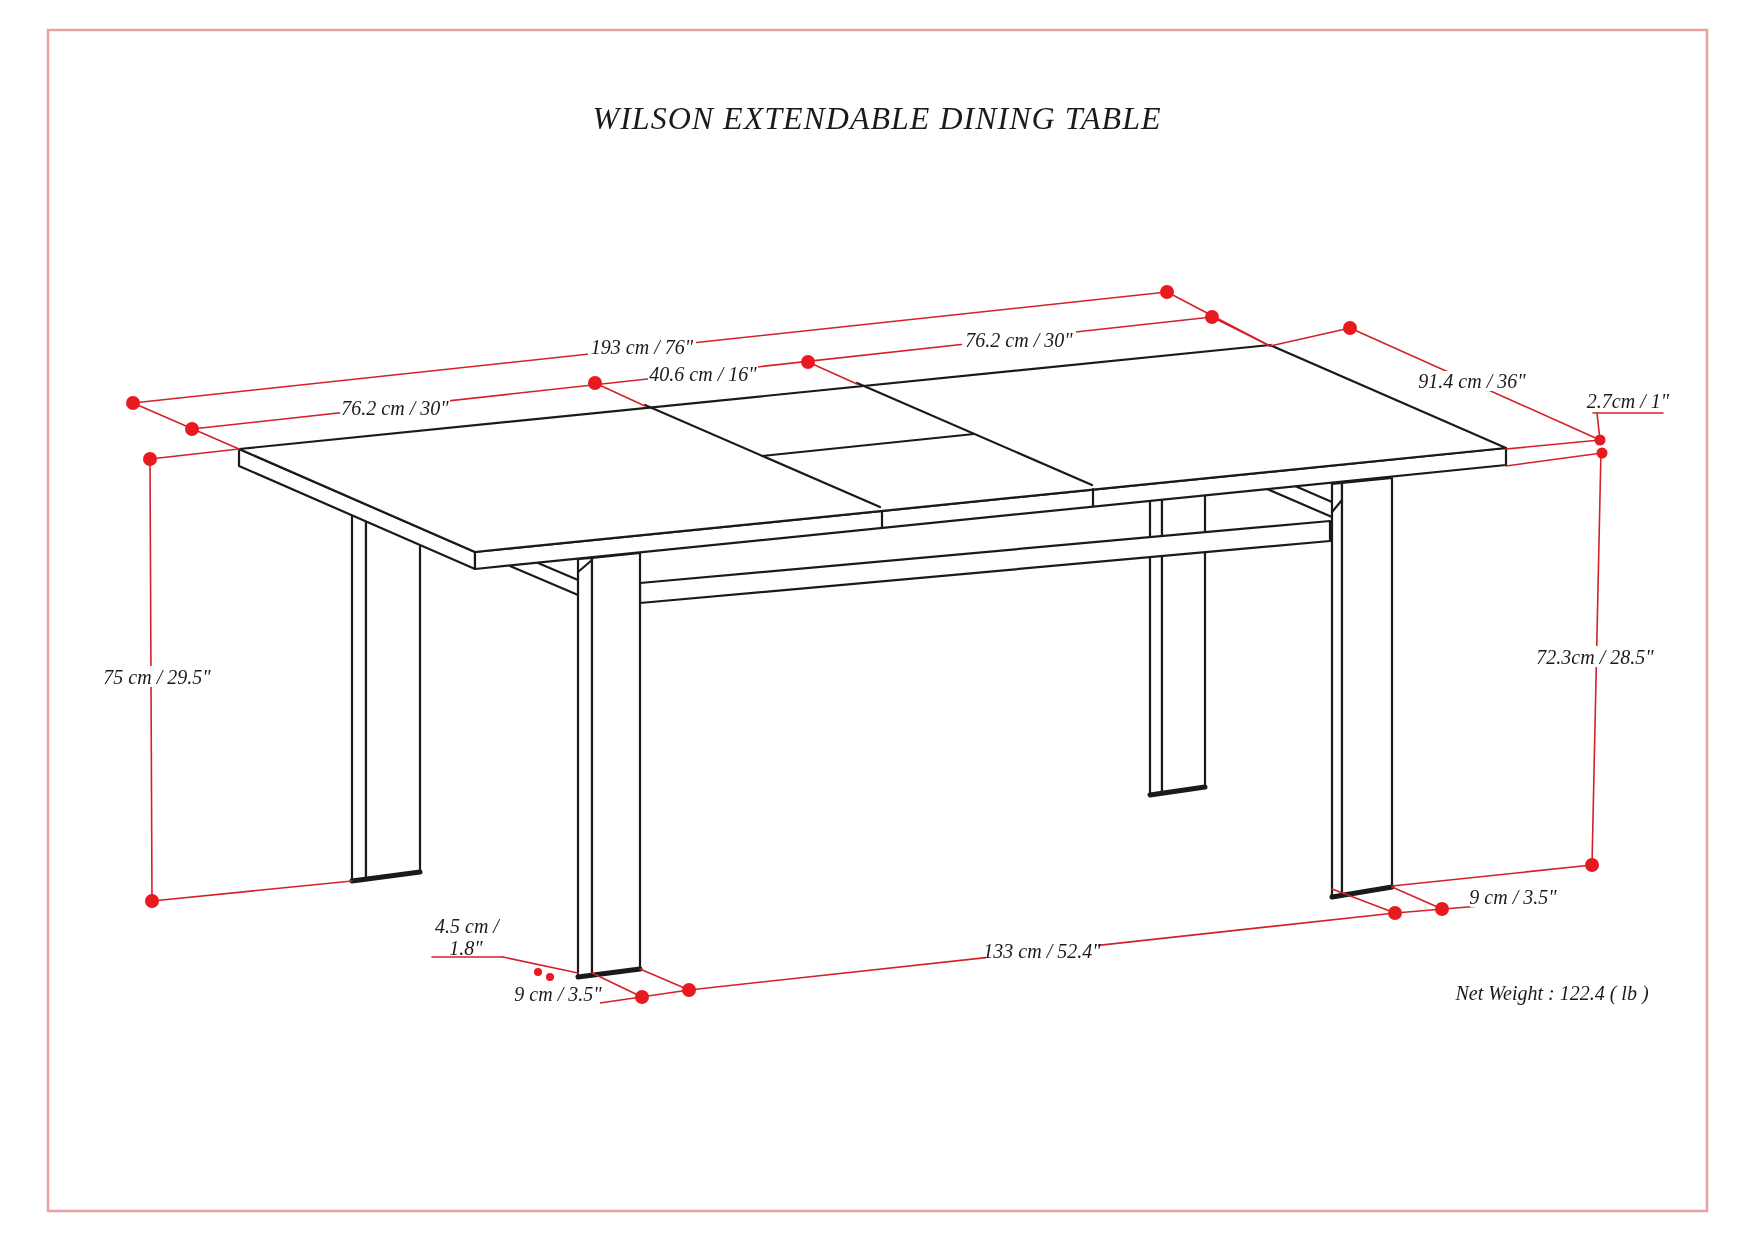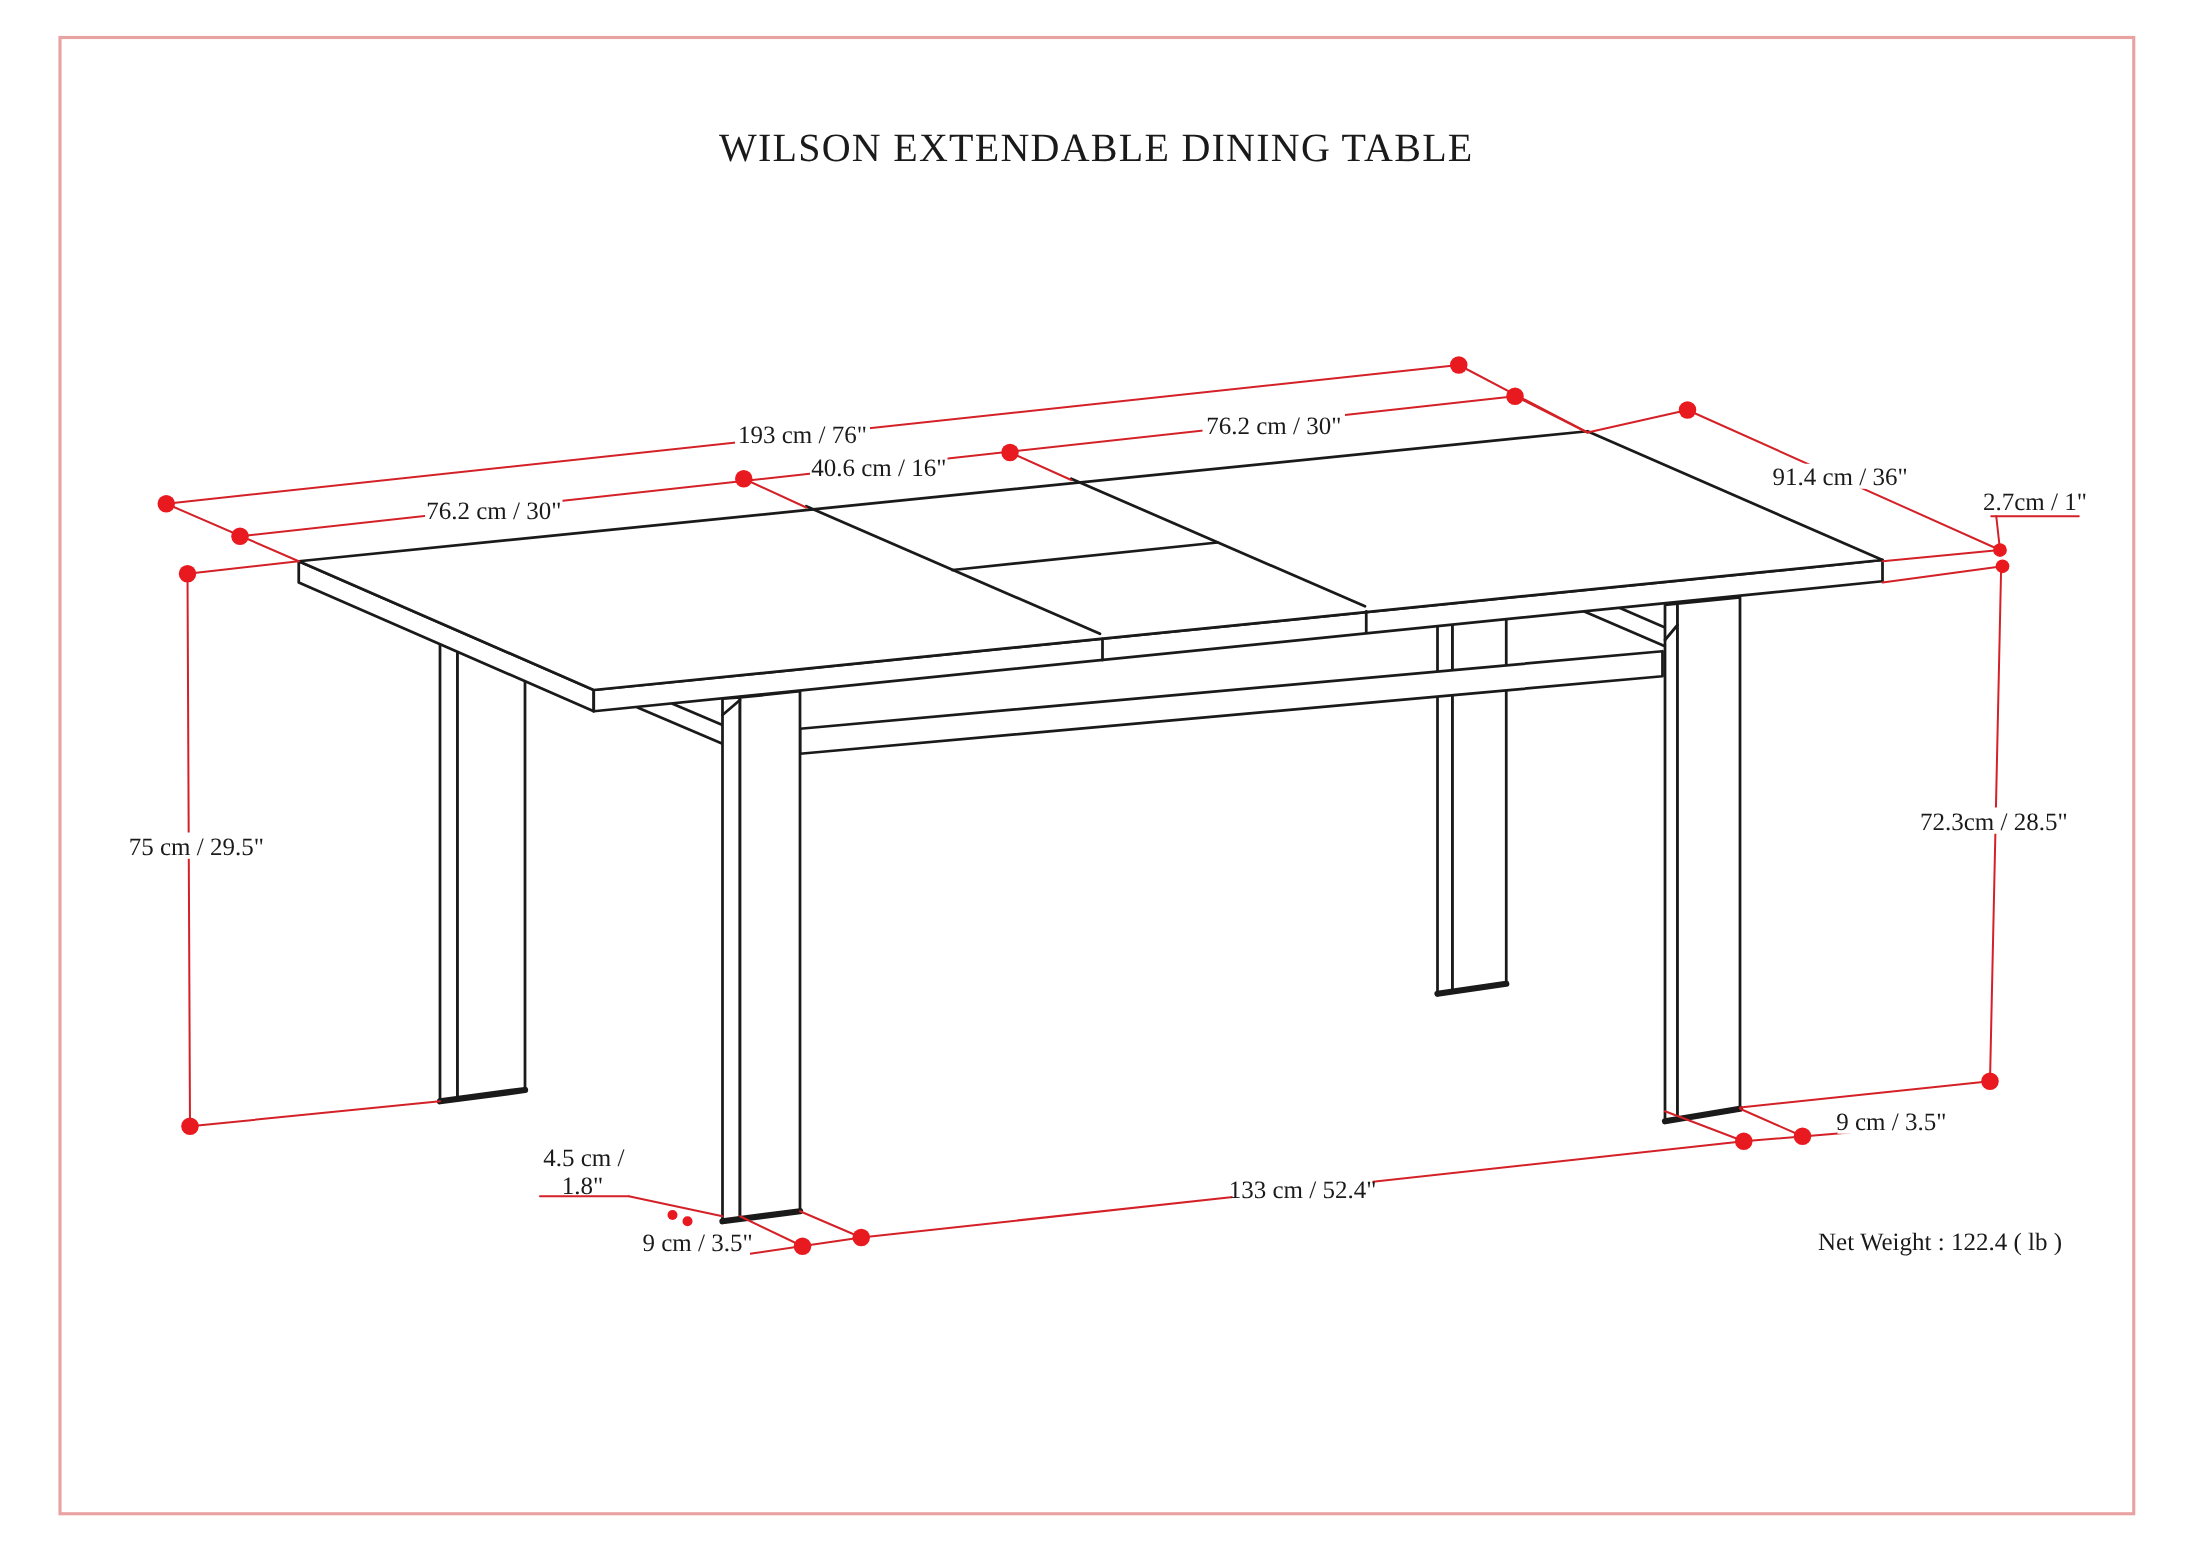"WILSON EXTENDABLE DINING TABLE" .page { font-style: none -> italic }
